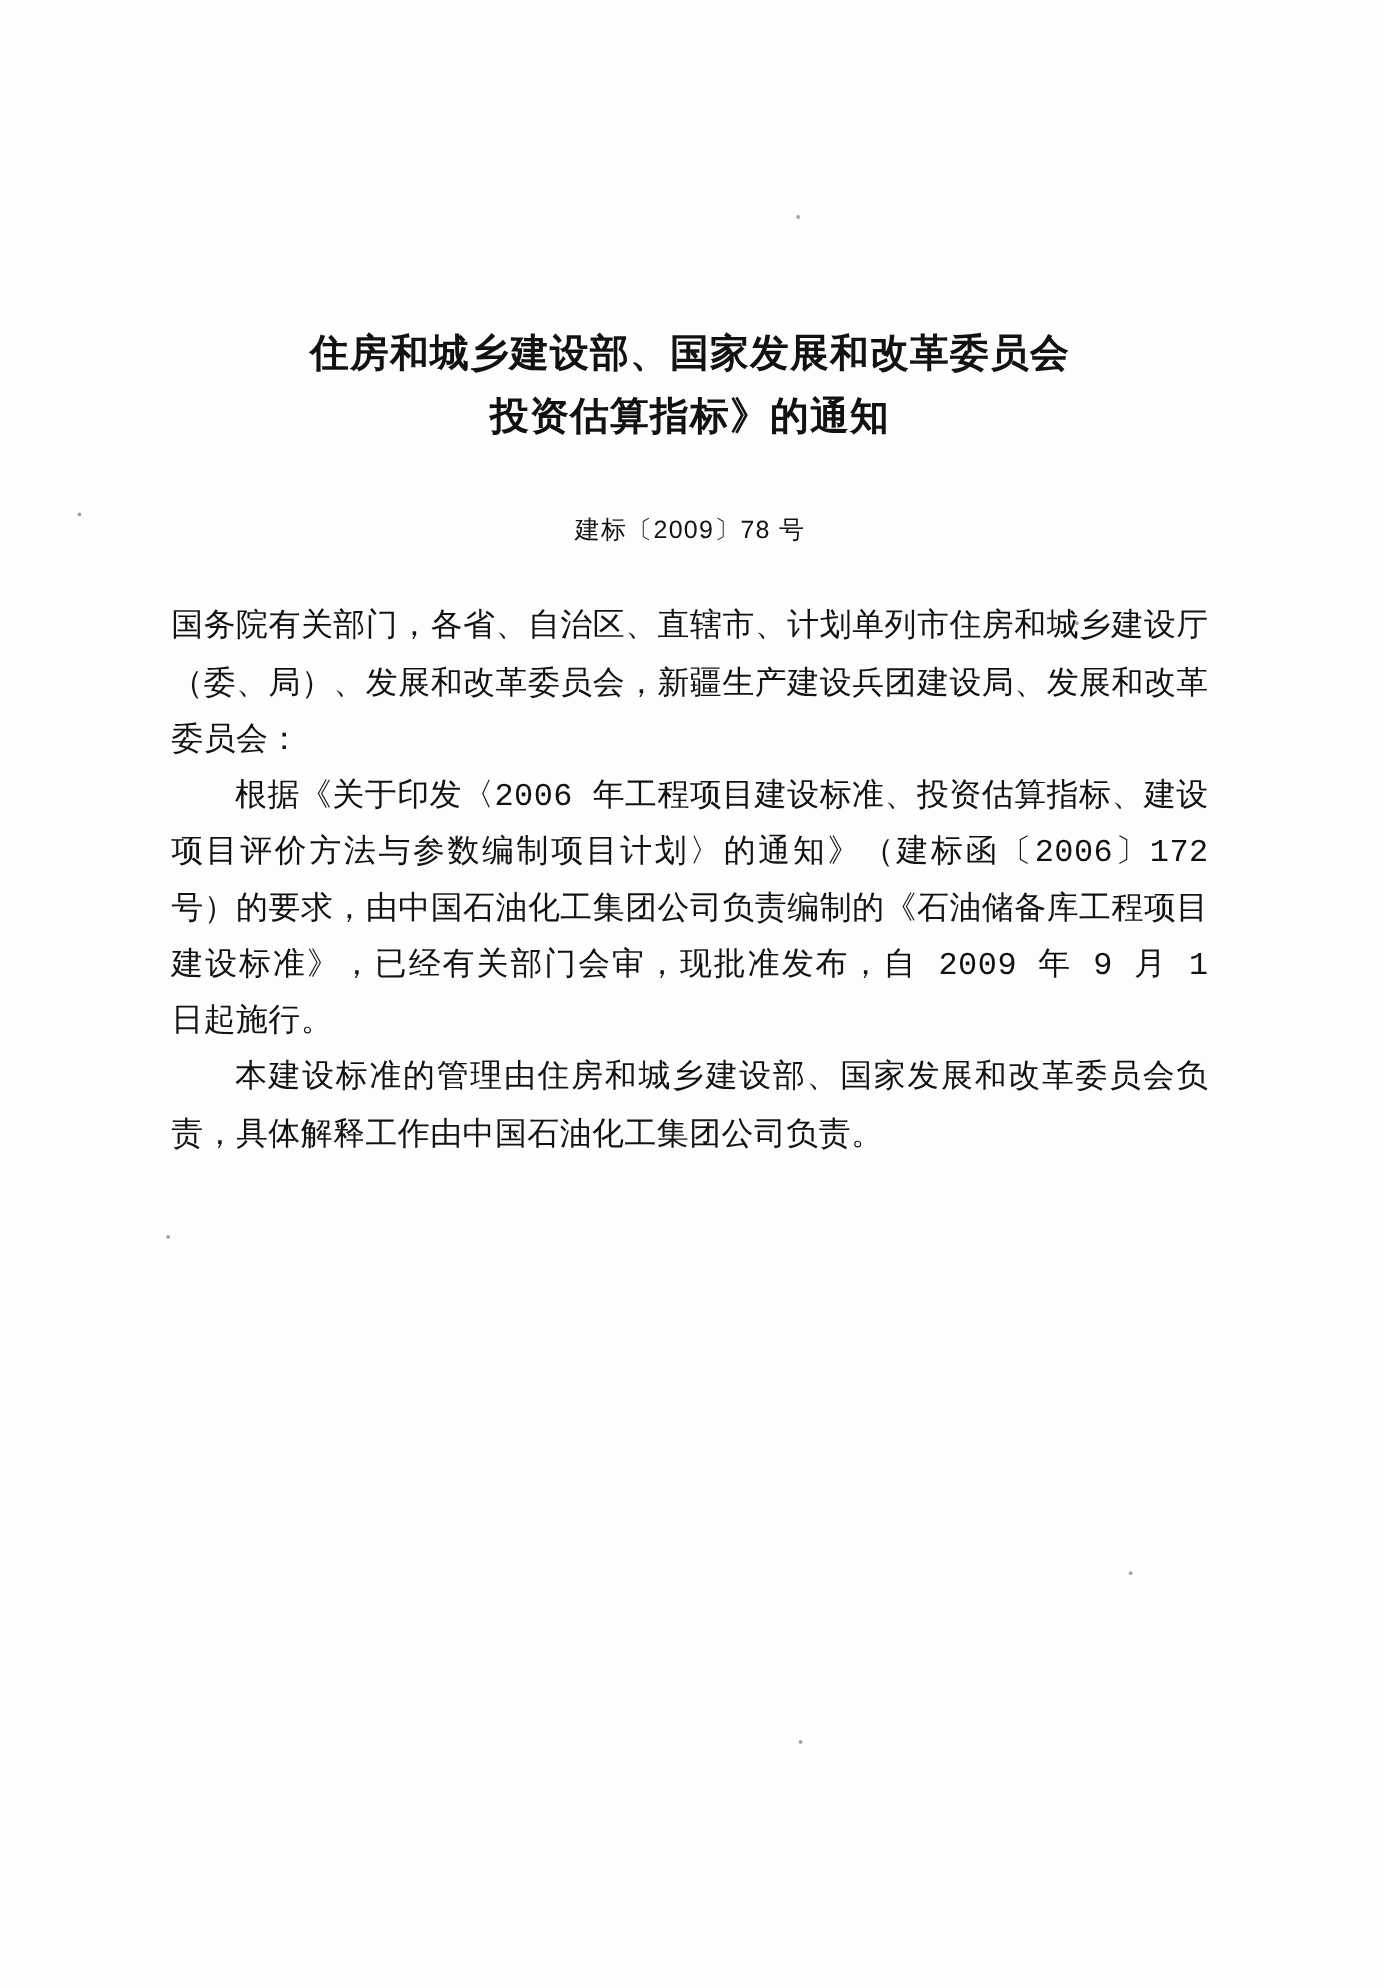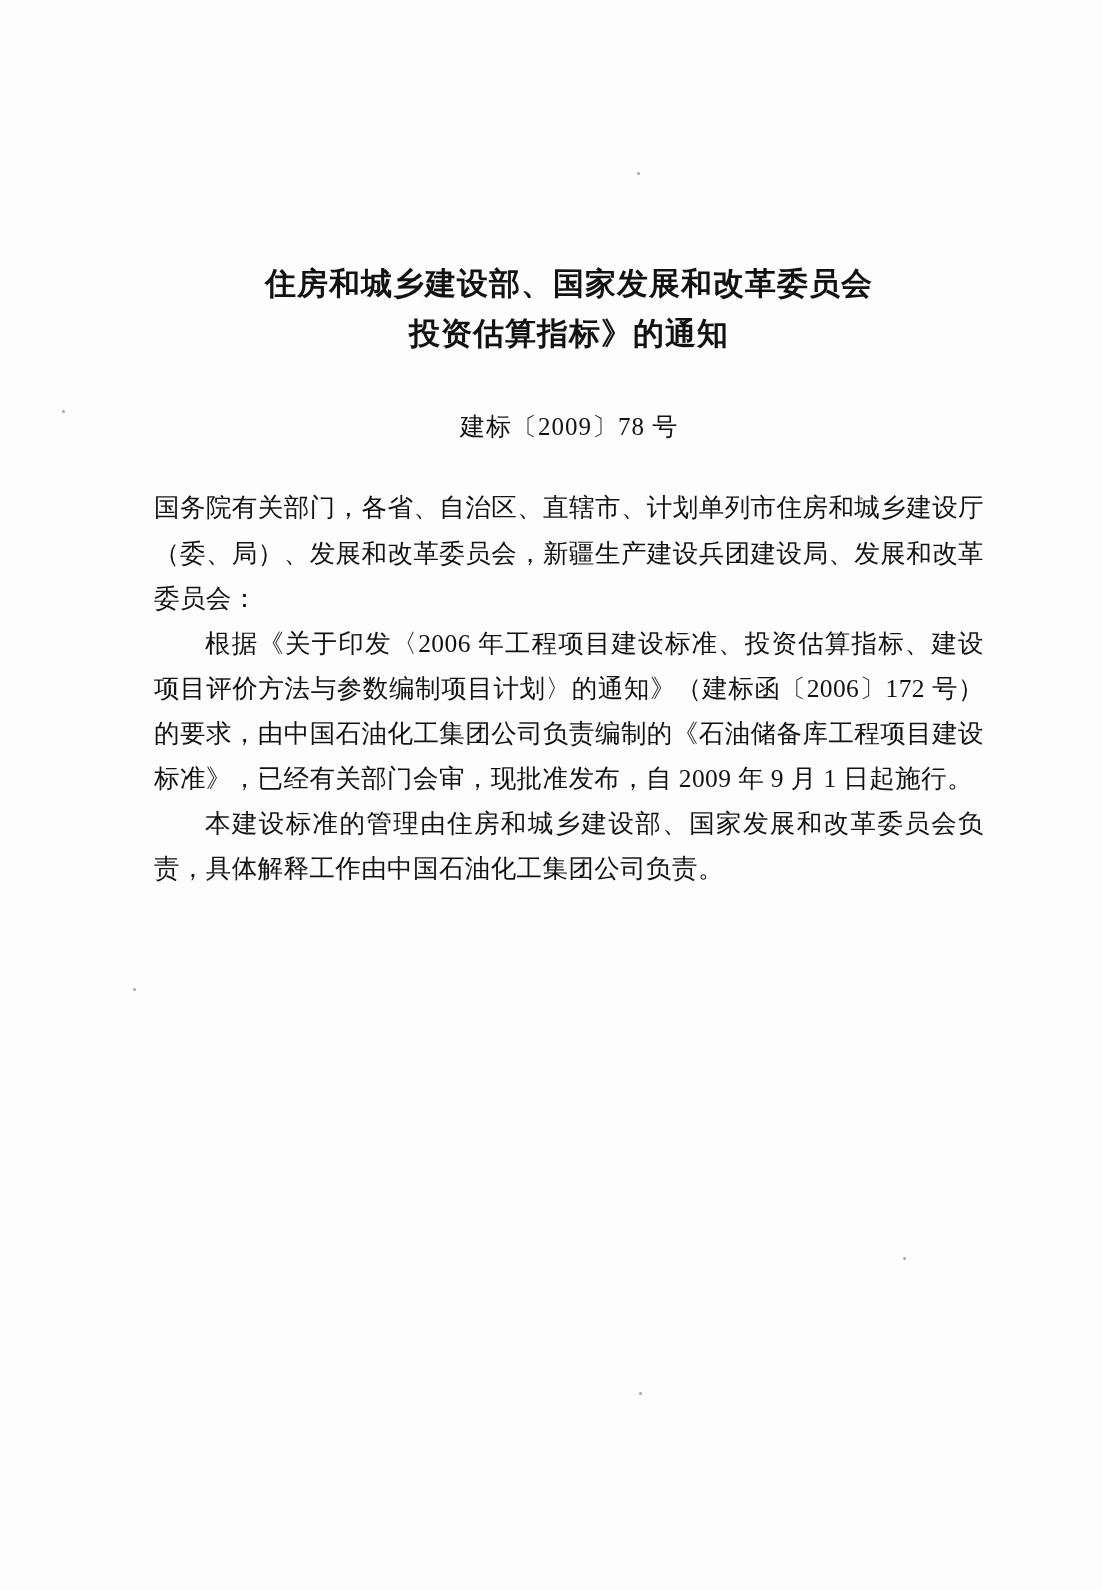"住房和城乡建设部、国家发展和改革委员会" .content { left: 154px -> 137px }
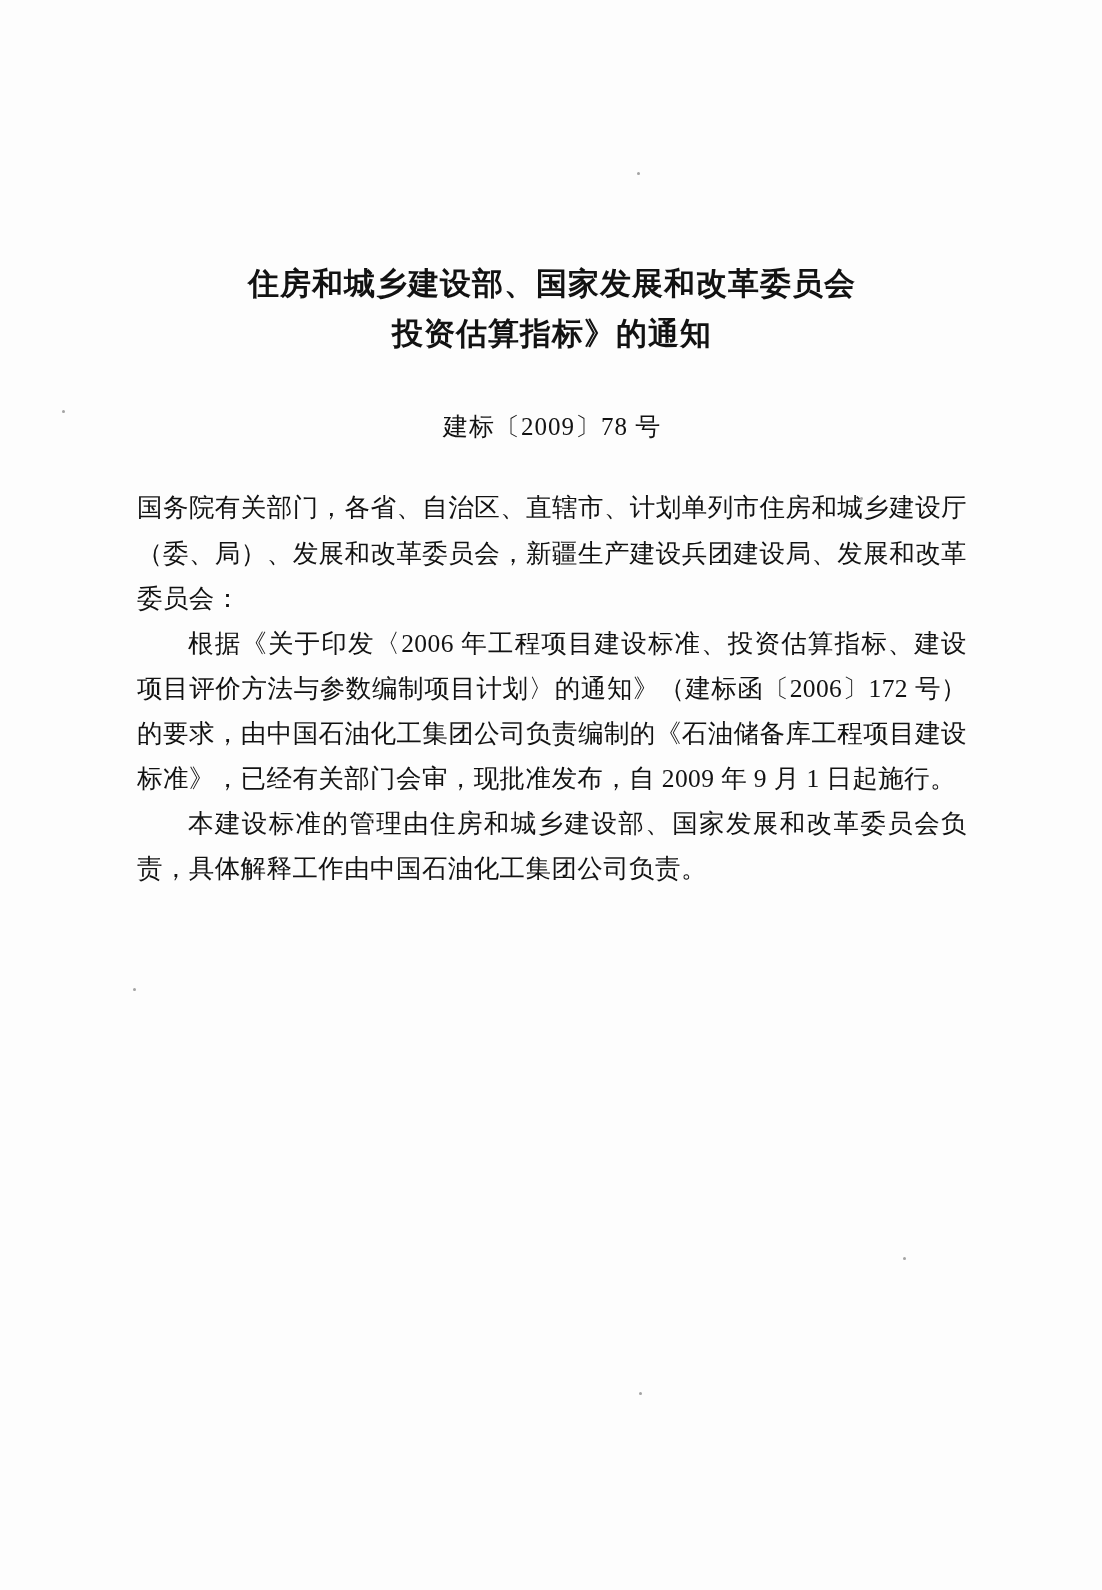"建标〔2009〕78 号" .doc-number { font-family: Liberation Serif, serif -> Liberation Sans, sans-serif; font-size: 25px -> 20px }
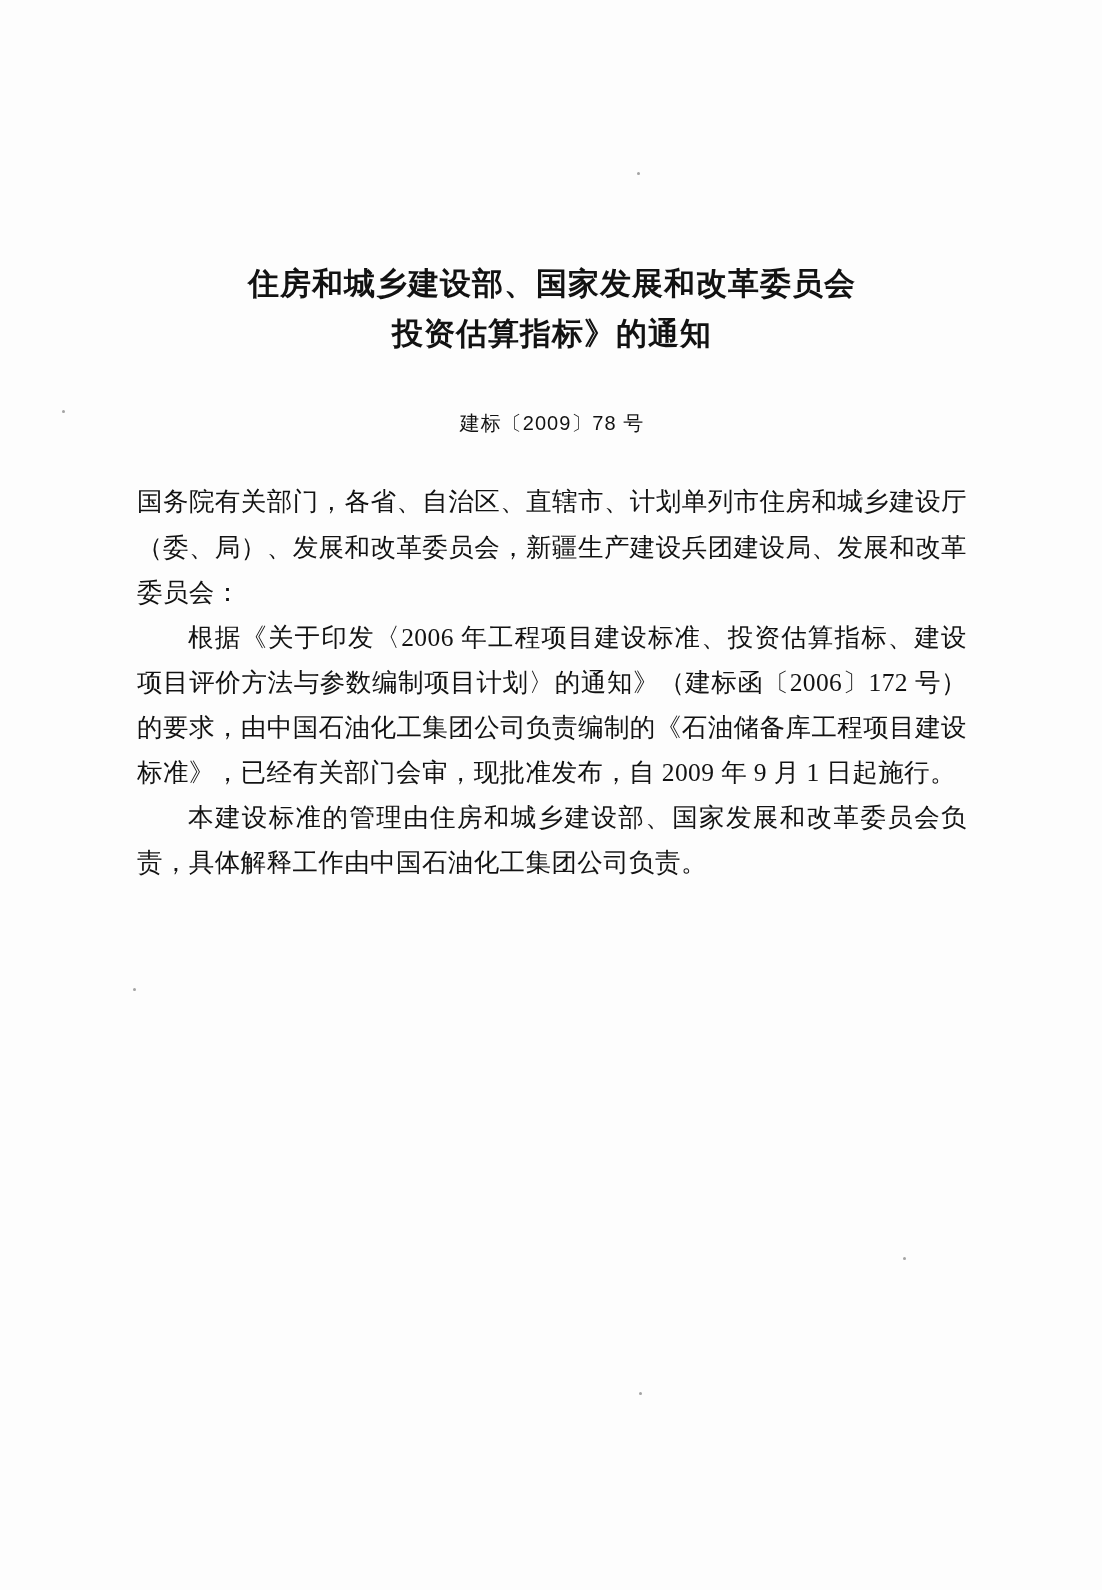"国务院有关部门，各省、自治区、直辖市、计划单列市住房和城乡建设厅（委、局）、发展" .body-block { font-family: Liberation Serif, serif -> Liberation Mono, monospace }
